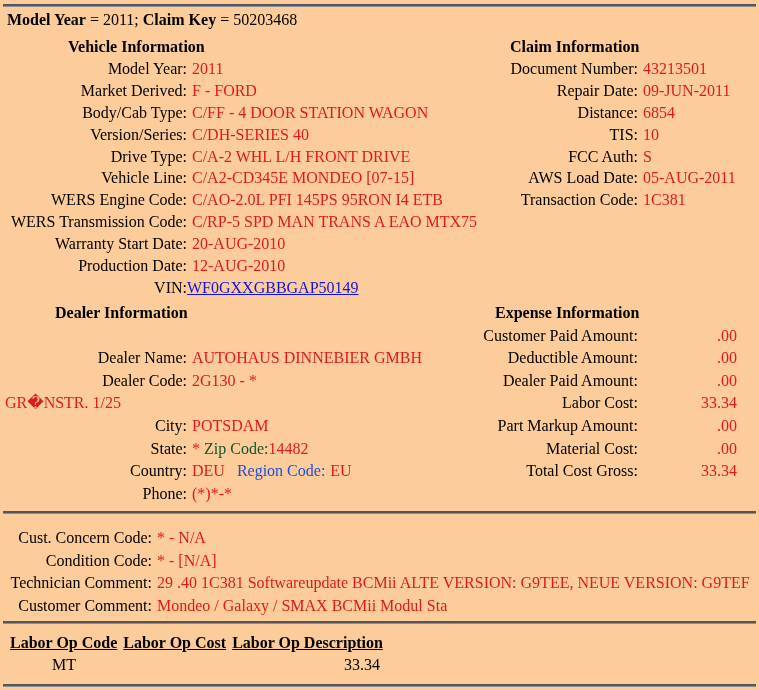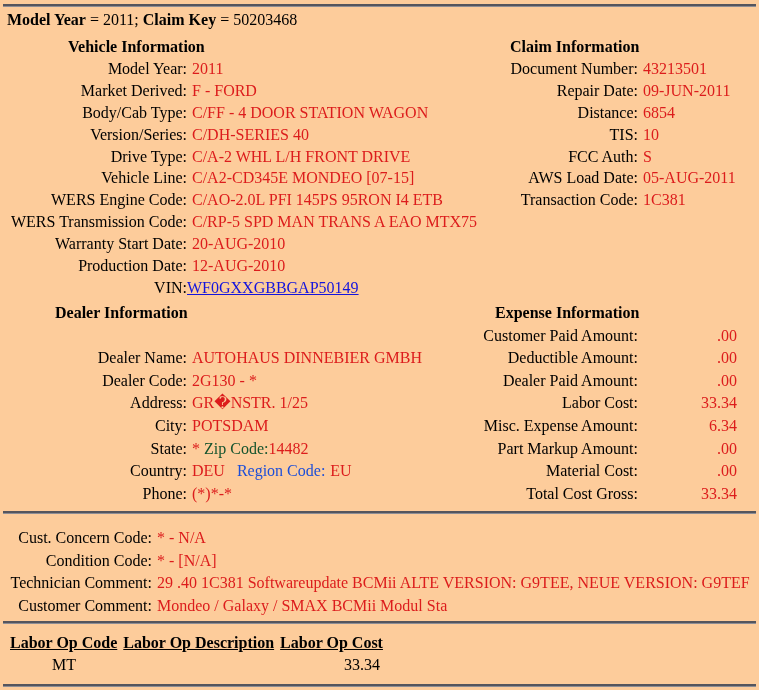"Address:" span.lbl { html: <span>Address:</span> -> none }
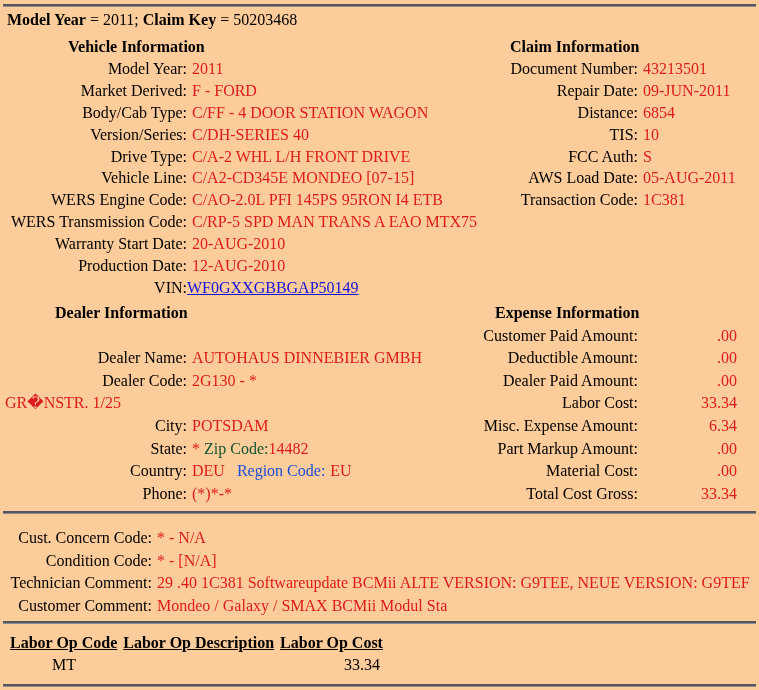"Misc. Expense Amount:" div.row { html: <div><span>Misc. Expense Amount:</span><span>6.34</span></div> -> none }
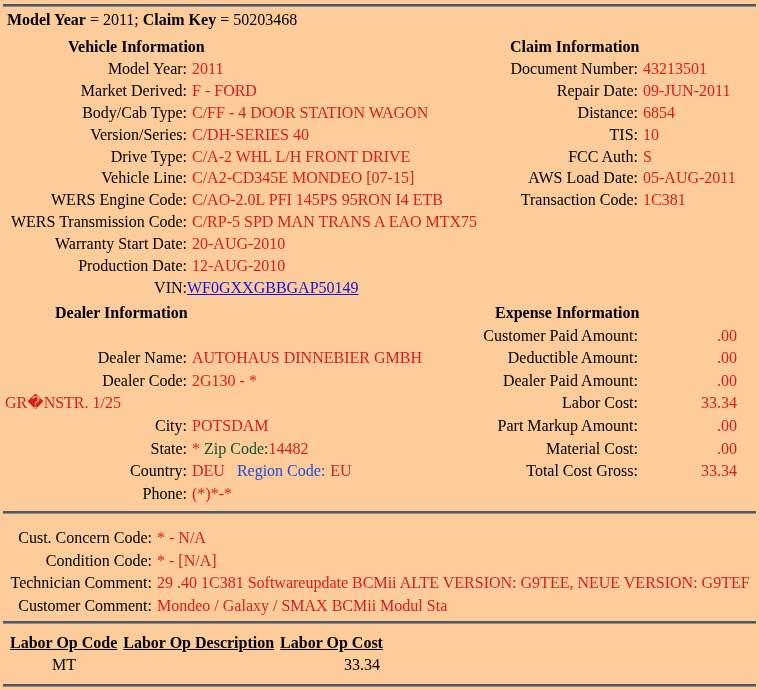"Labor Op Description" span.lh { order: before "Labor Op Cost" -> after "Labor Op Cost" }
